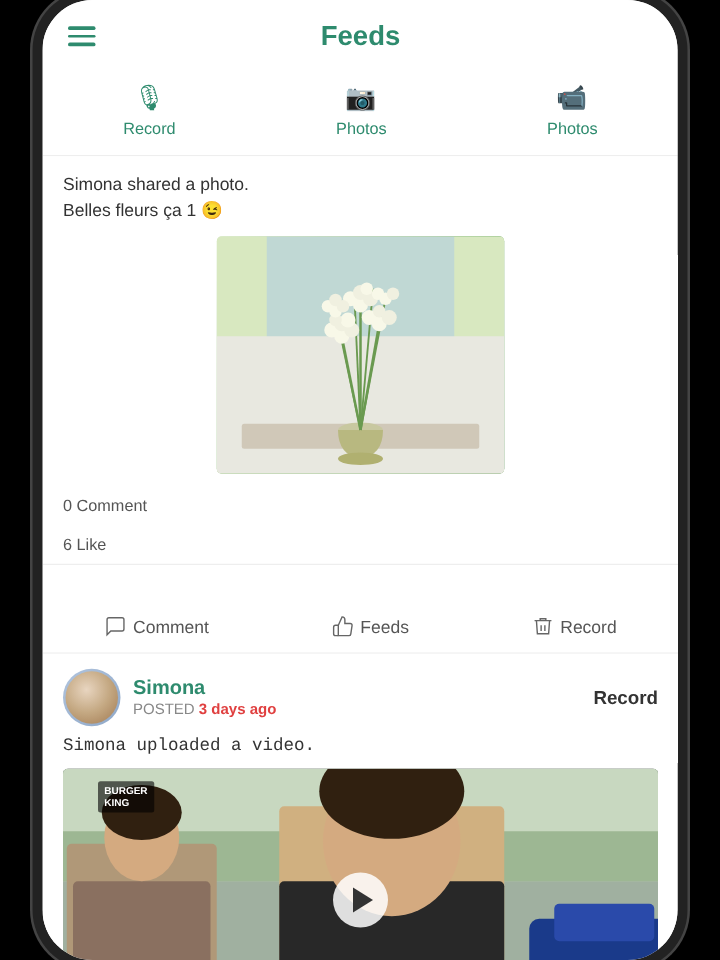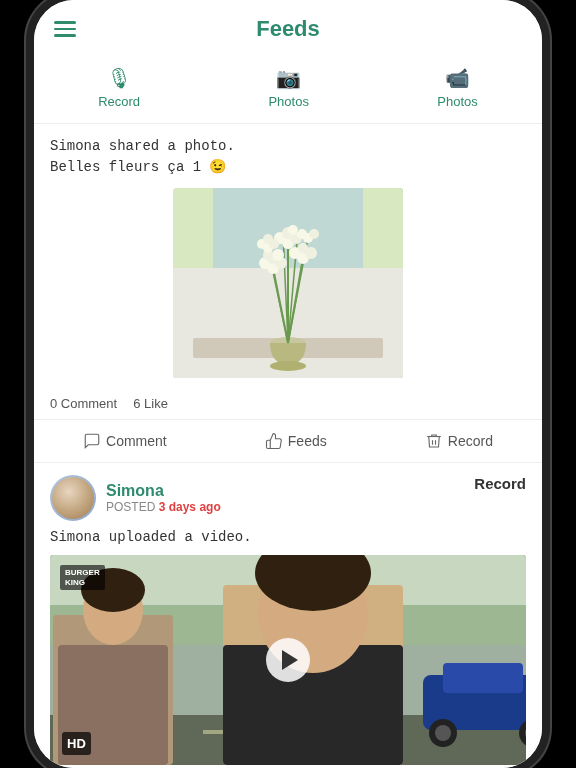"Simona shared a photo." .post-text { font-family: Liberation Mono, monospace -> none }
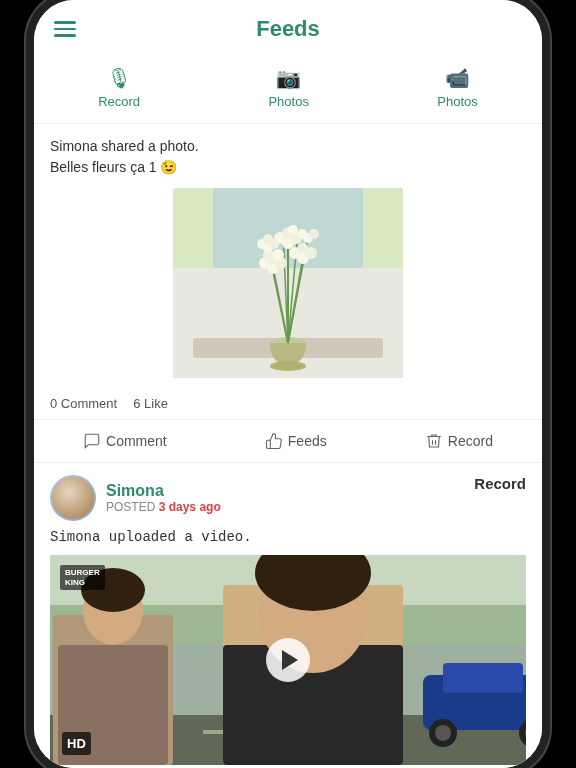"0 Comment" .post-stats { flex-direction: none -> column }
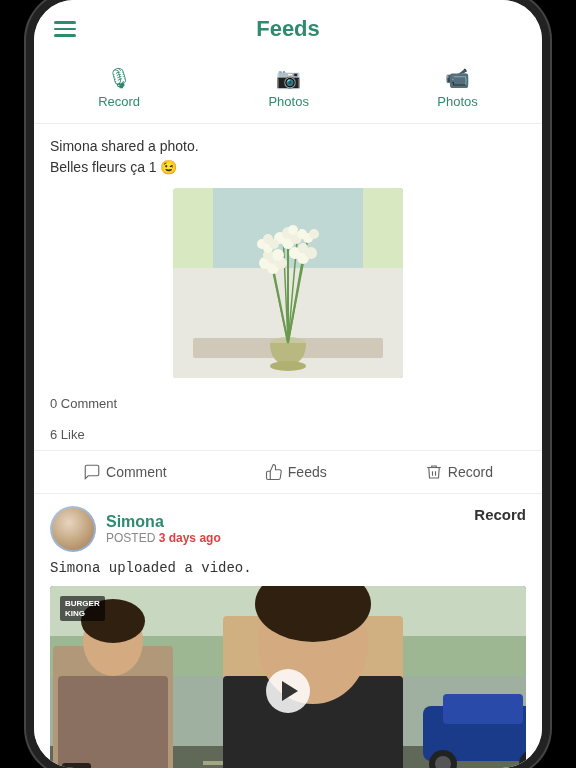"Comment" .action-btn { margin-top: none -> 28px }
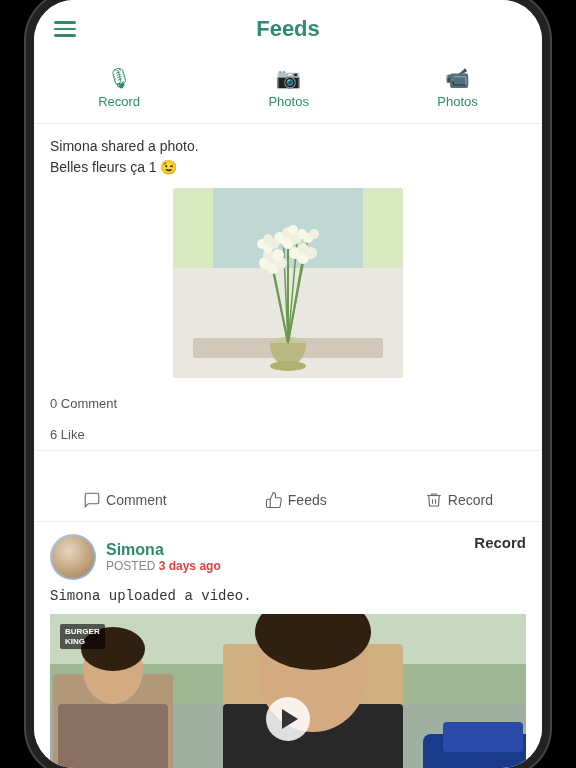"Simona" .post-header { align-items: flex-start -> center }
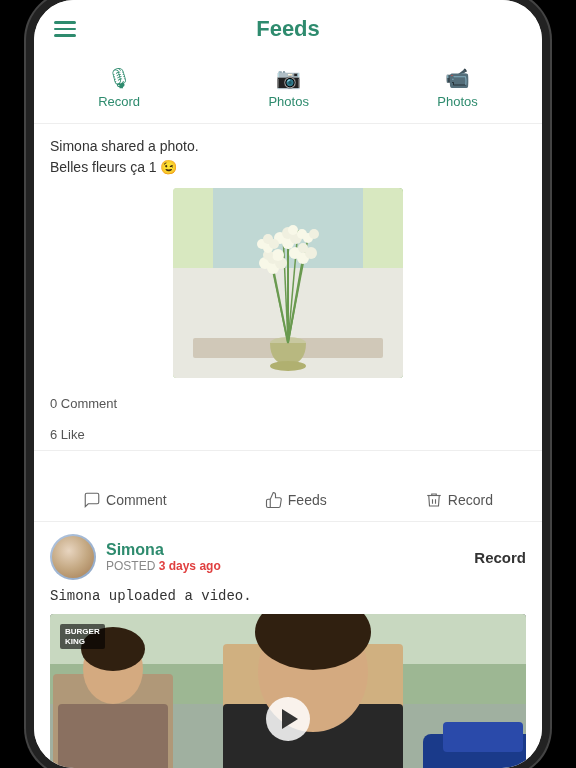"BURGER" div.bk-logo { left: 10px -> 28px }
